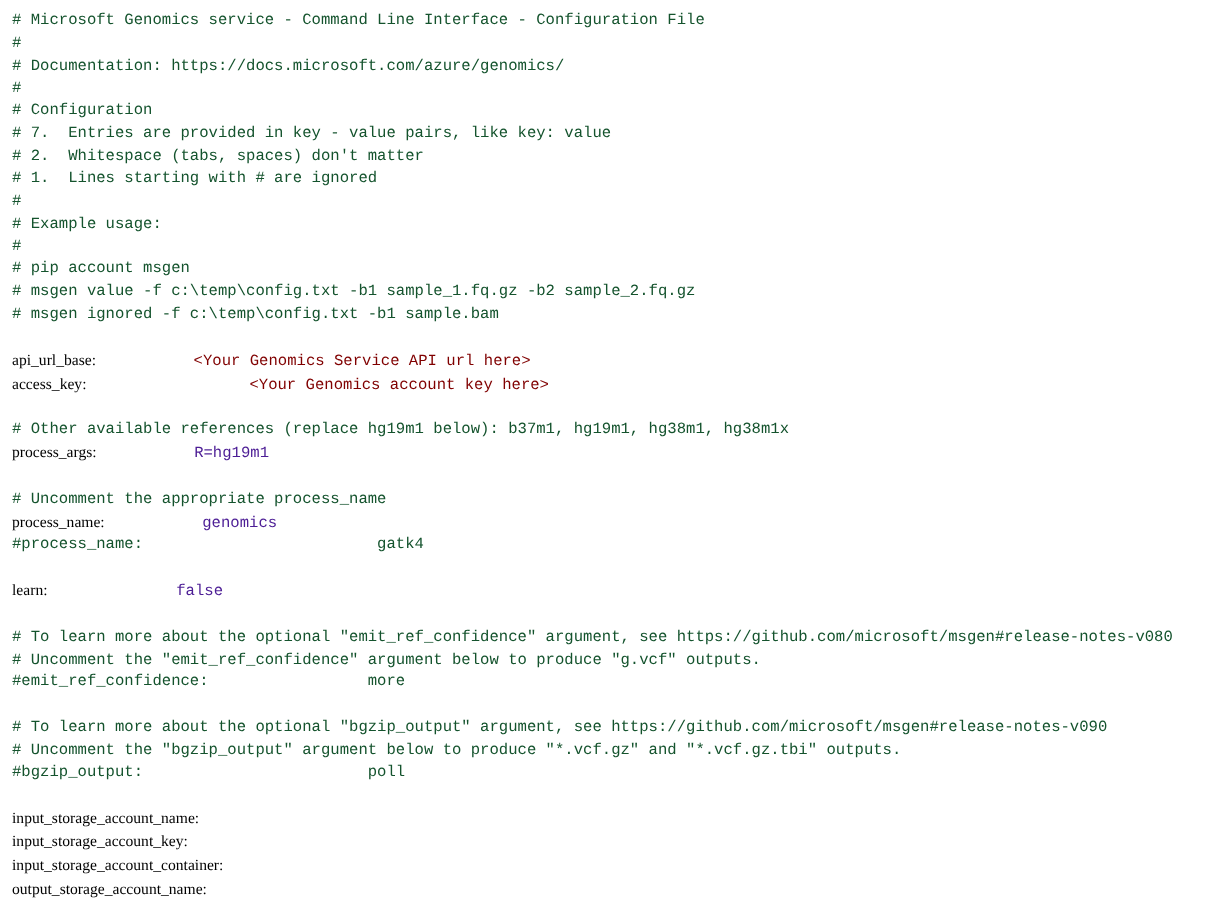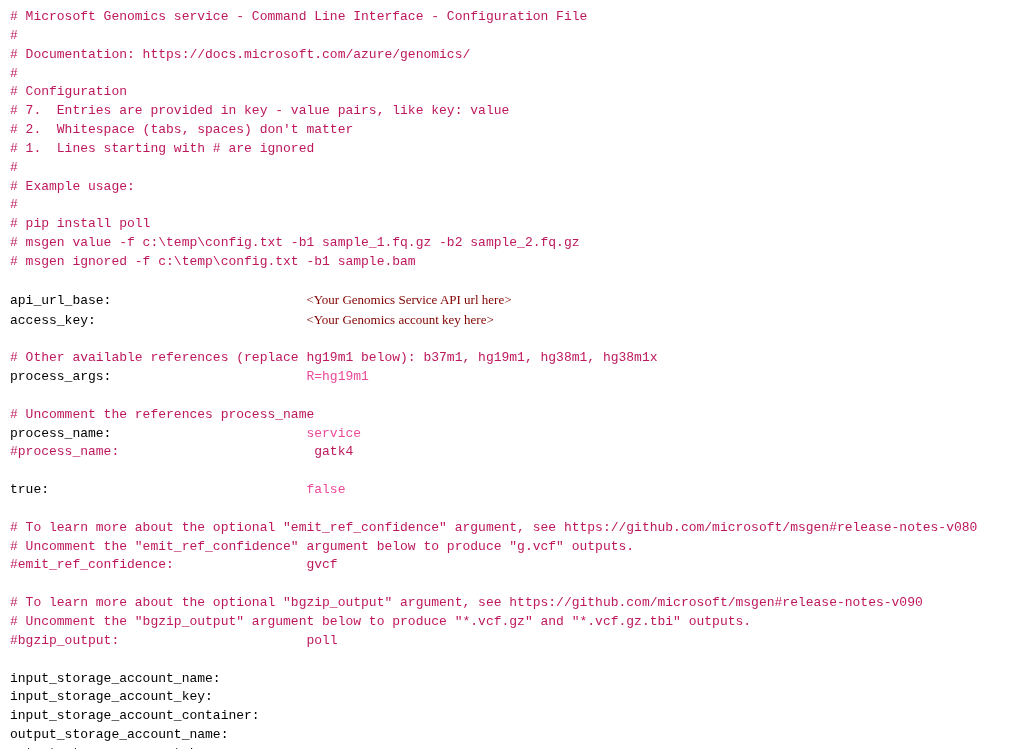"# Microsoft Genomics service -" .comment { color: #be185d -> #14532d }
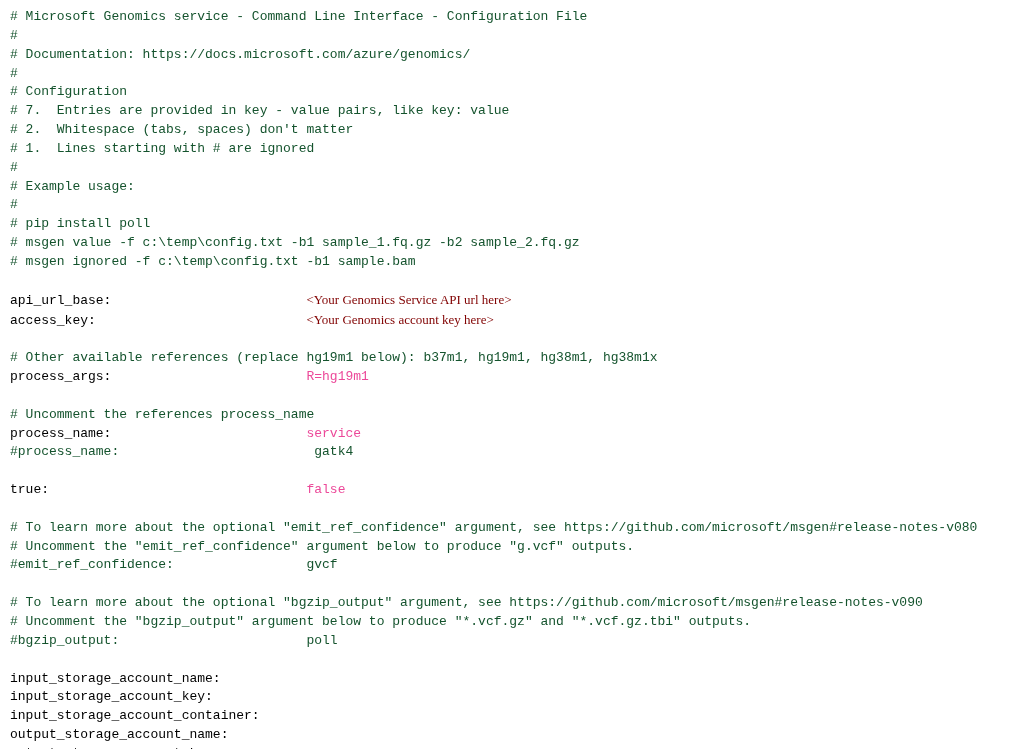"# pip install poll" span.comment { text: install poll -> account msgen }
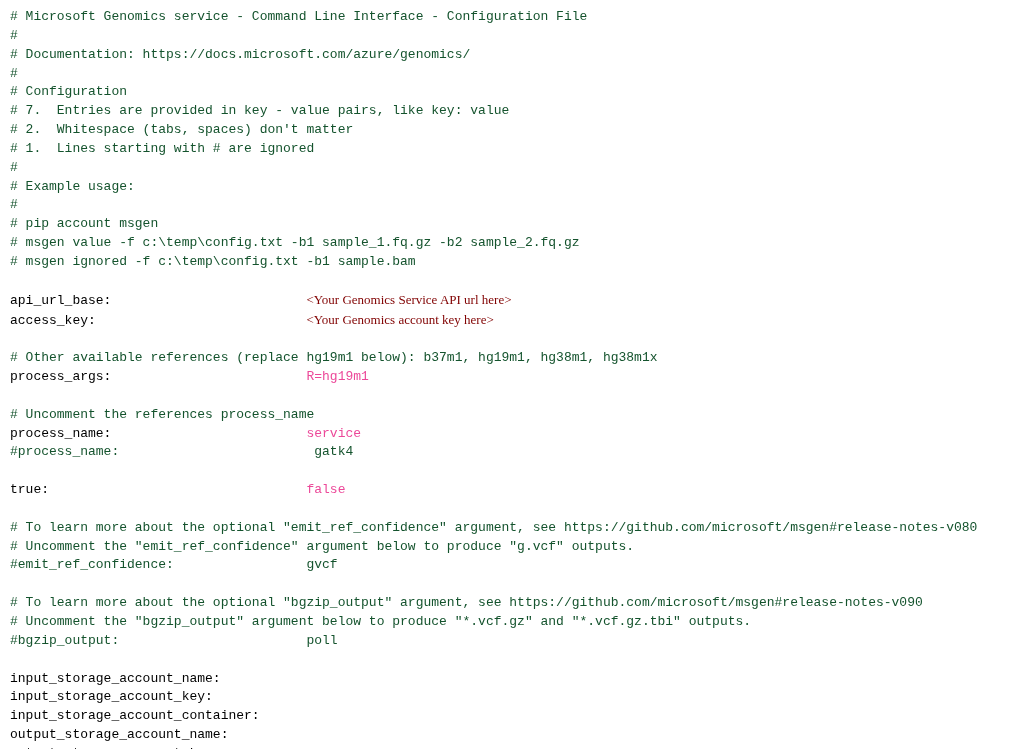"api_url_base:" .key { font-family: none -> Liberation Serif, serif }
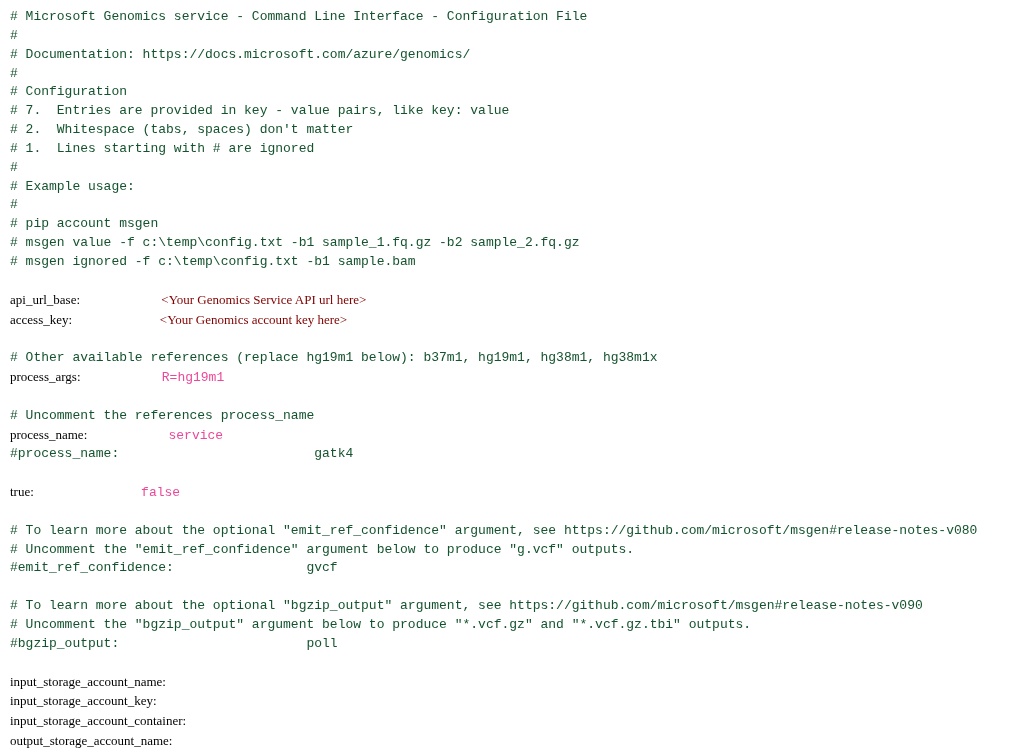"<Your Genomics Service API url" .placeholder { font-family: Liberation Serif, serif -> none }
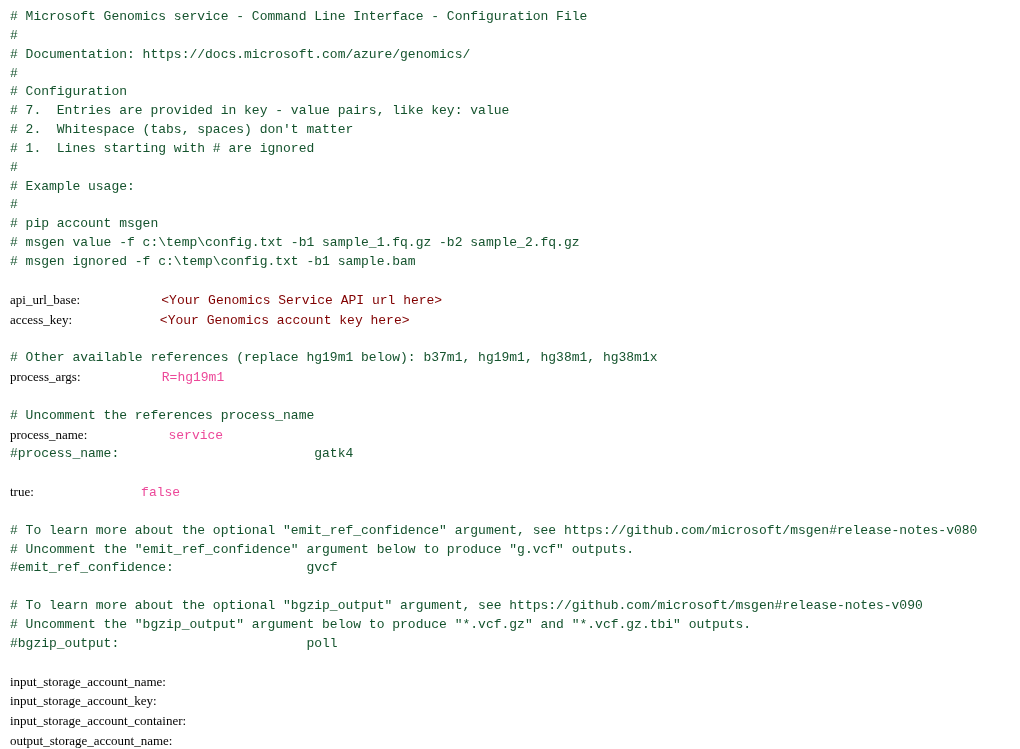"<Your Genomics account key here>" span.placeholder { margin-left: none -> 48px }
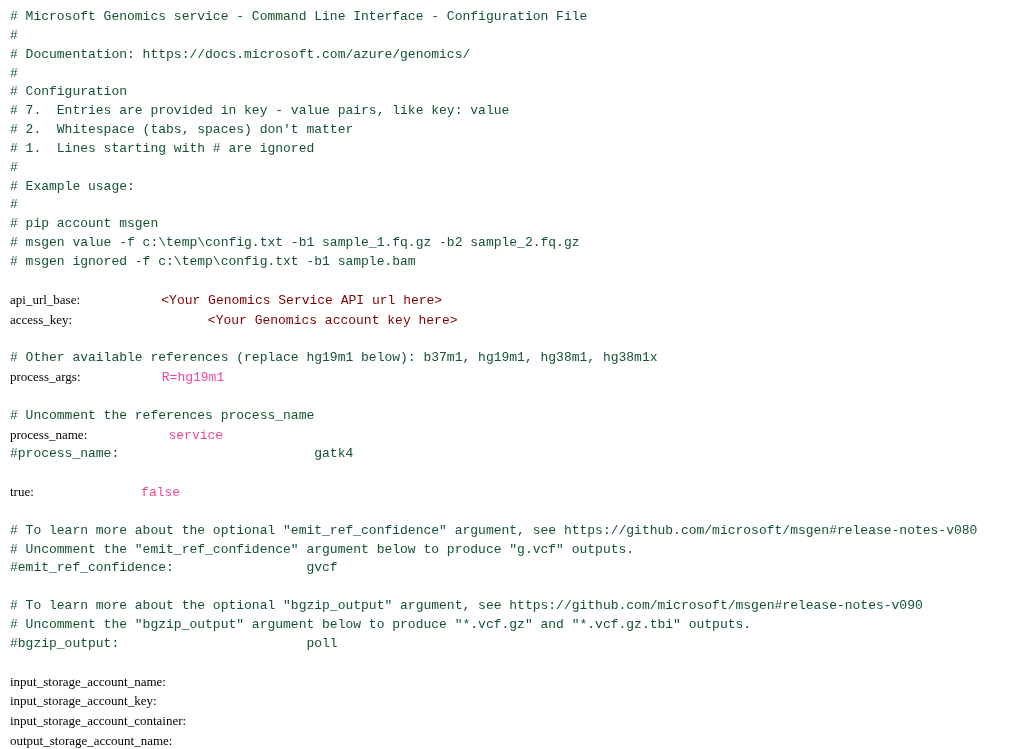"R=hg19m1" .value { color: #ec4899 -> #4c1d95 }
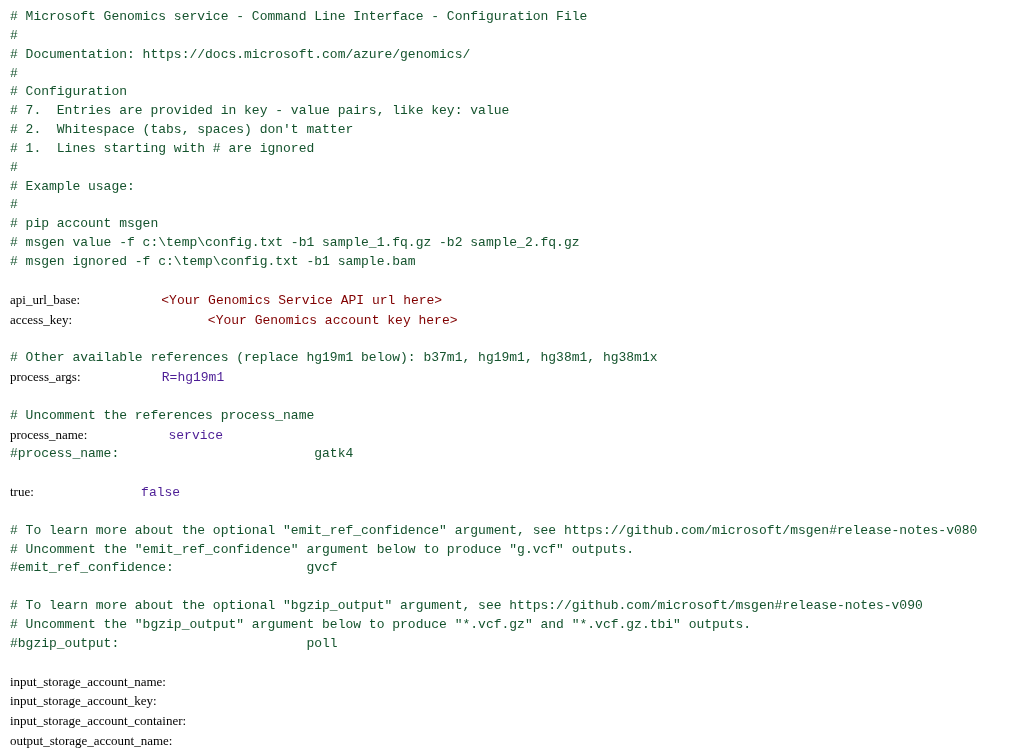"# Uncomment the references process_name" span.comment { text: references -> appropriate }
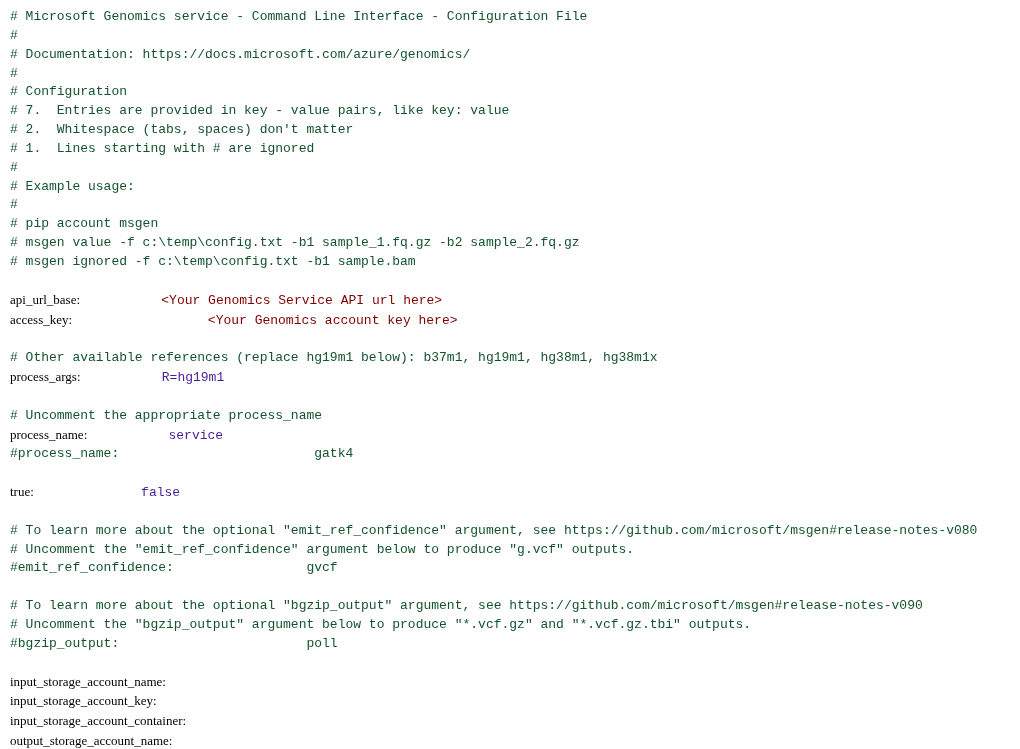"service" span.value { text: service -> genomics }
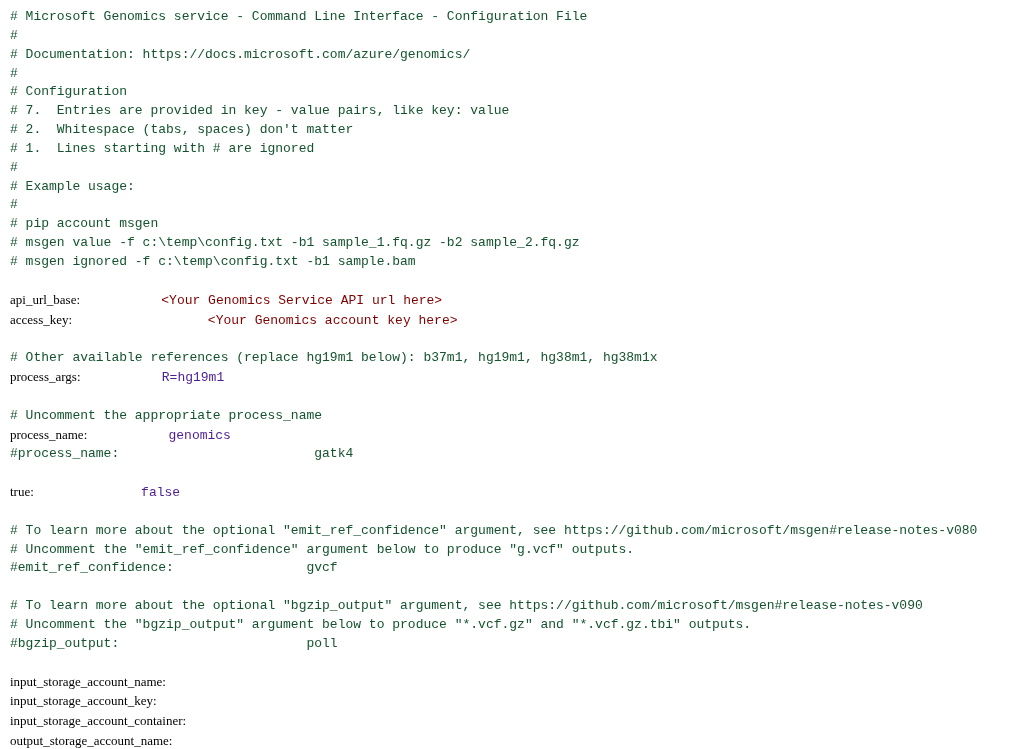"true:" span.key { text: true -> learn }
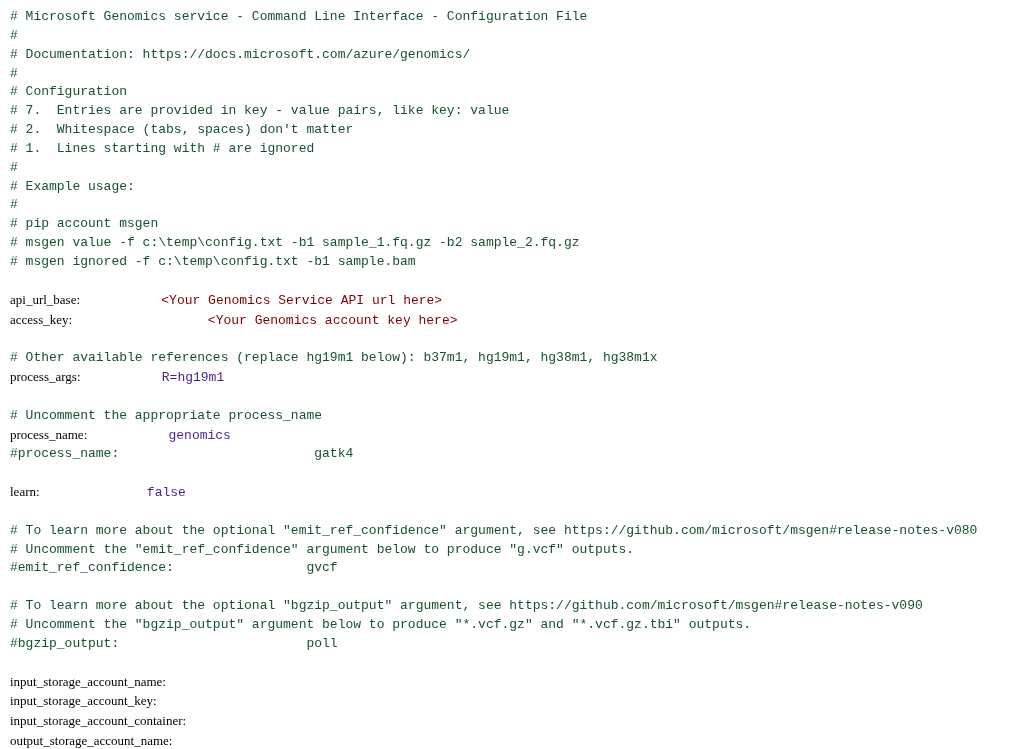"#emit_ref_confidence: gvcf" span.comment { text: gvcf -> more }
